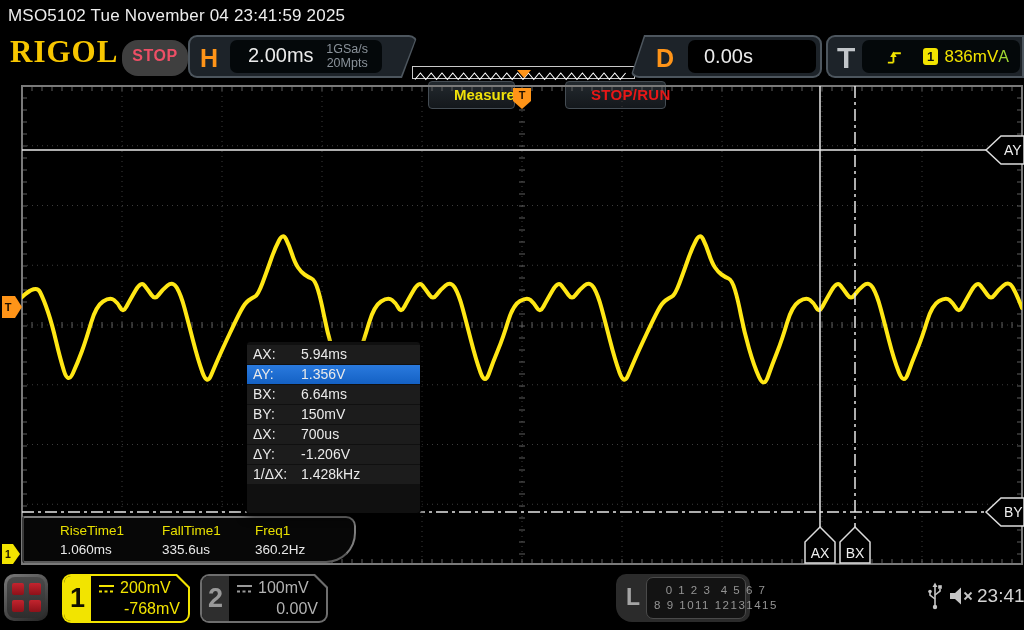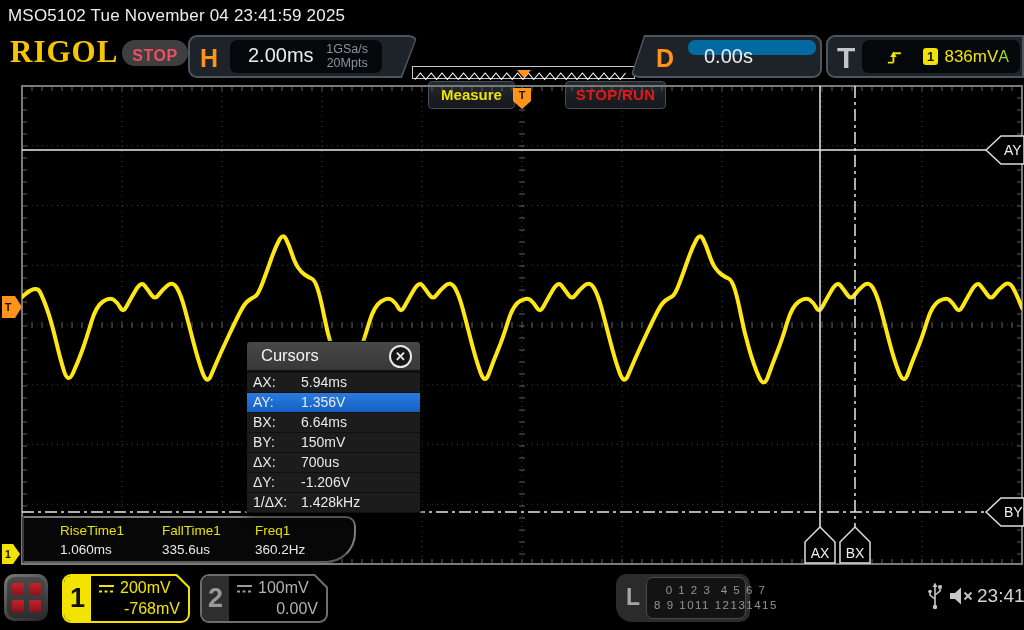"STOP" #stop-badge { height: 26px -> 36px }
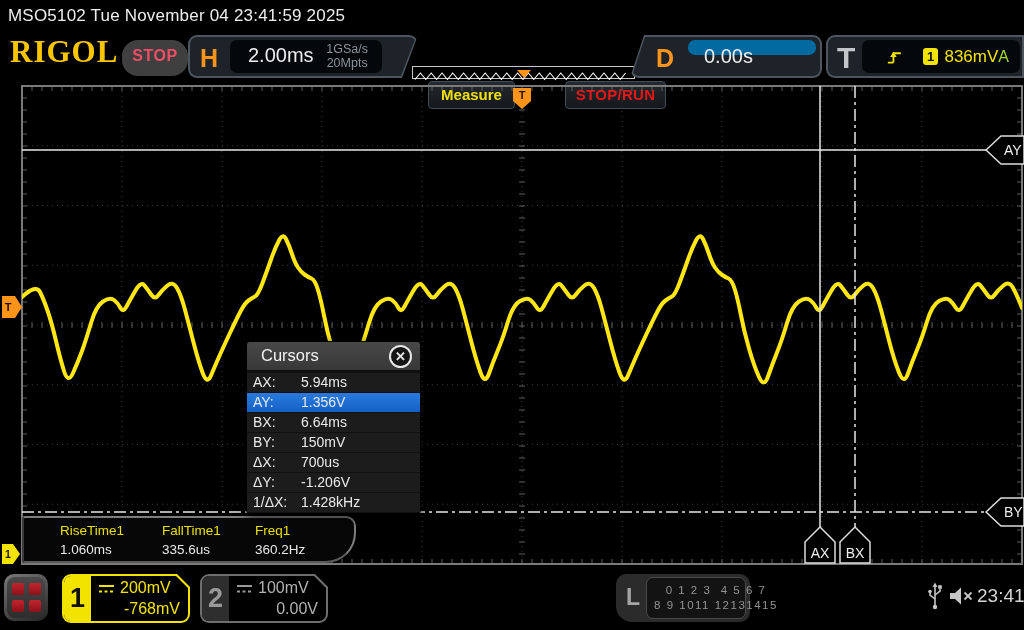"0.00s" #d-valuebox { background: #0369a1 -> #000000; height: 15px -> 33px }
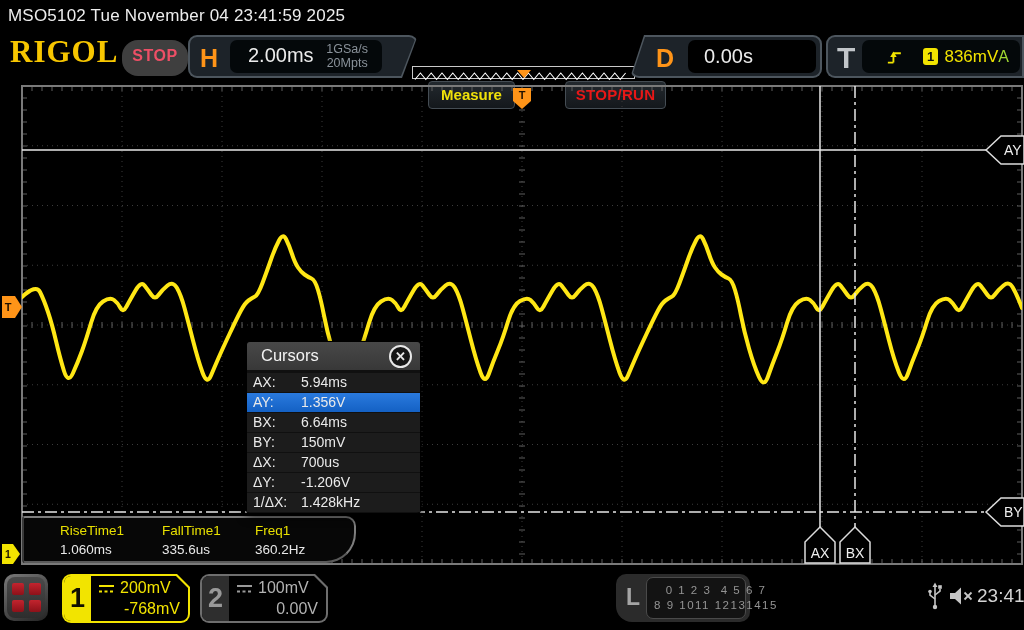"Measure" .hdr-btn { padding-left: none -> 25px; text-align: center -> none }
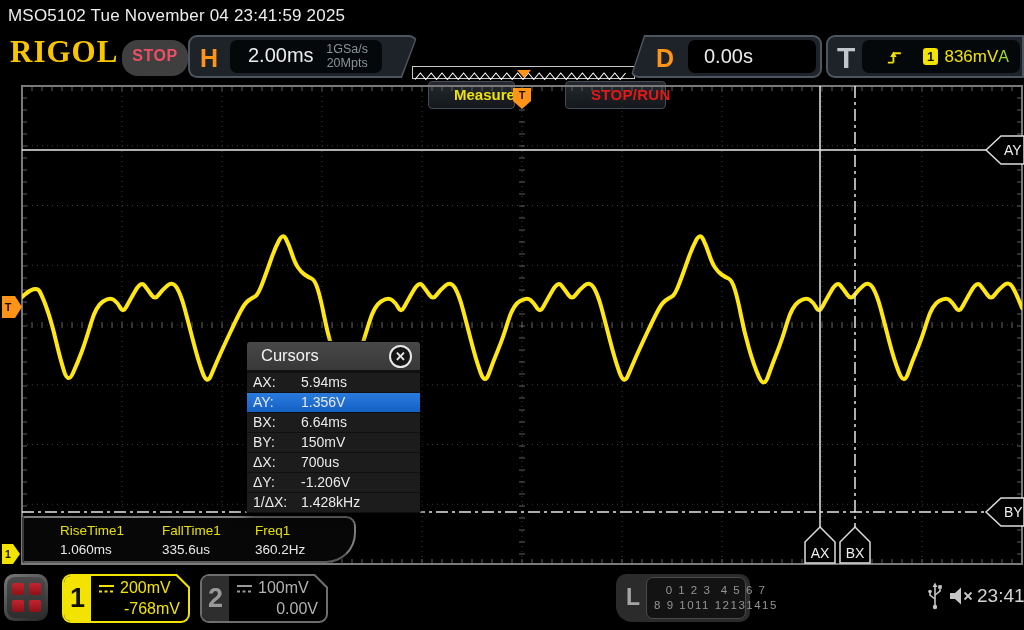"Cursors" div { html: <div> <div>Cursors</div> <div>✕</div> </div> -> none }
